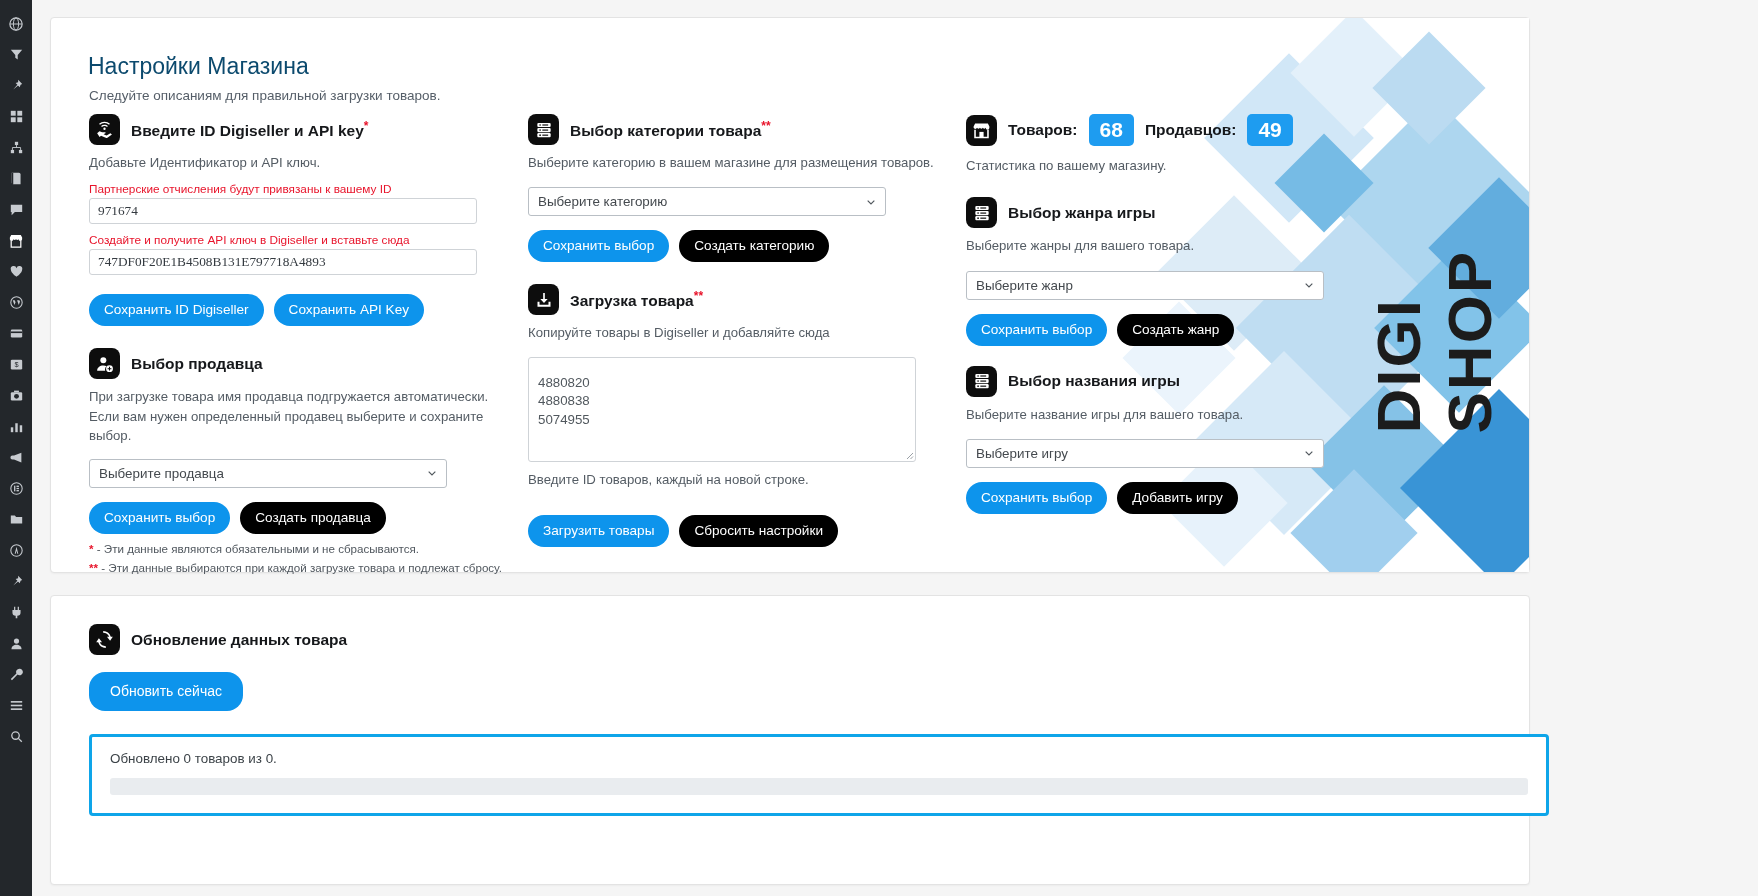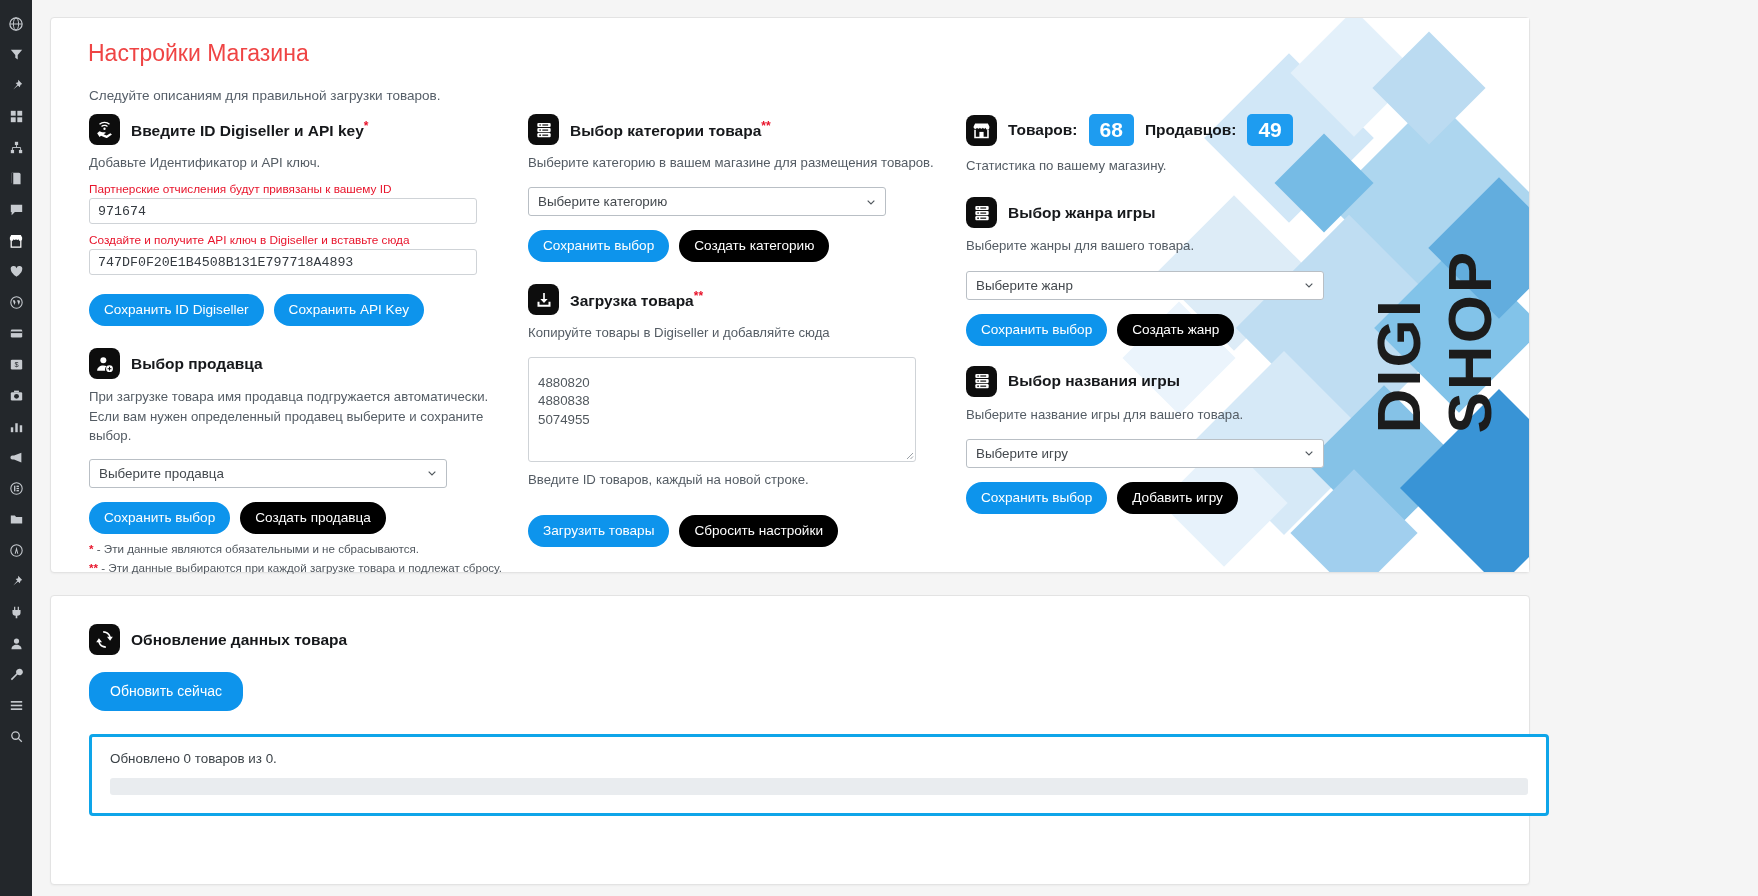"Настройки Магазина" .page-title { color: #ef4444 -> #0c4a6e; top: 22px -> 35px }
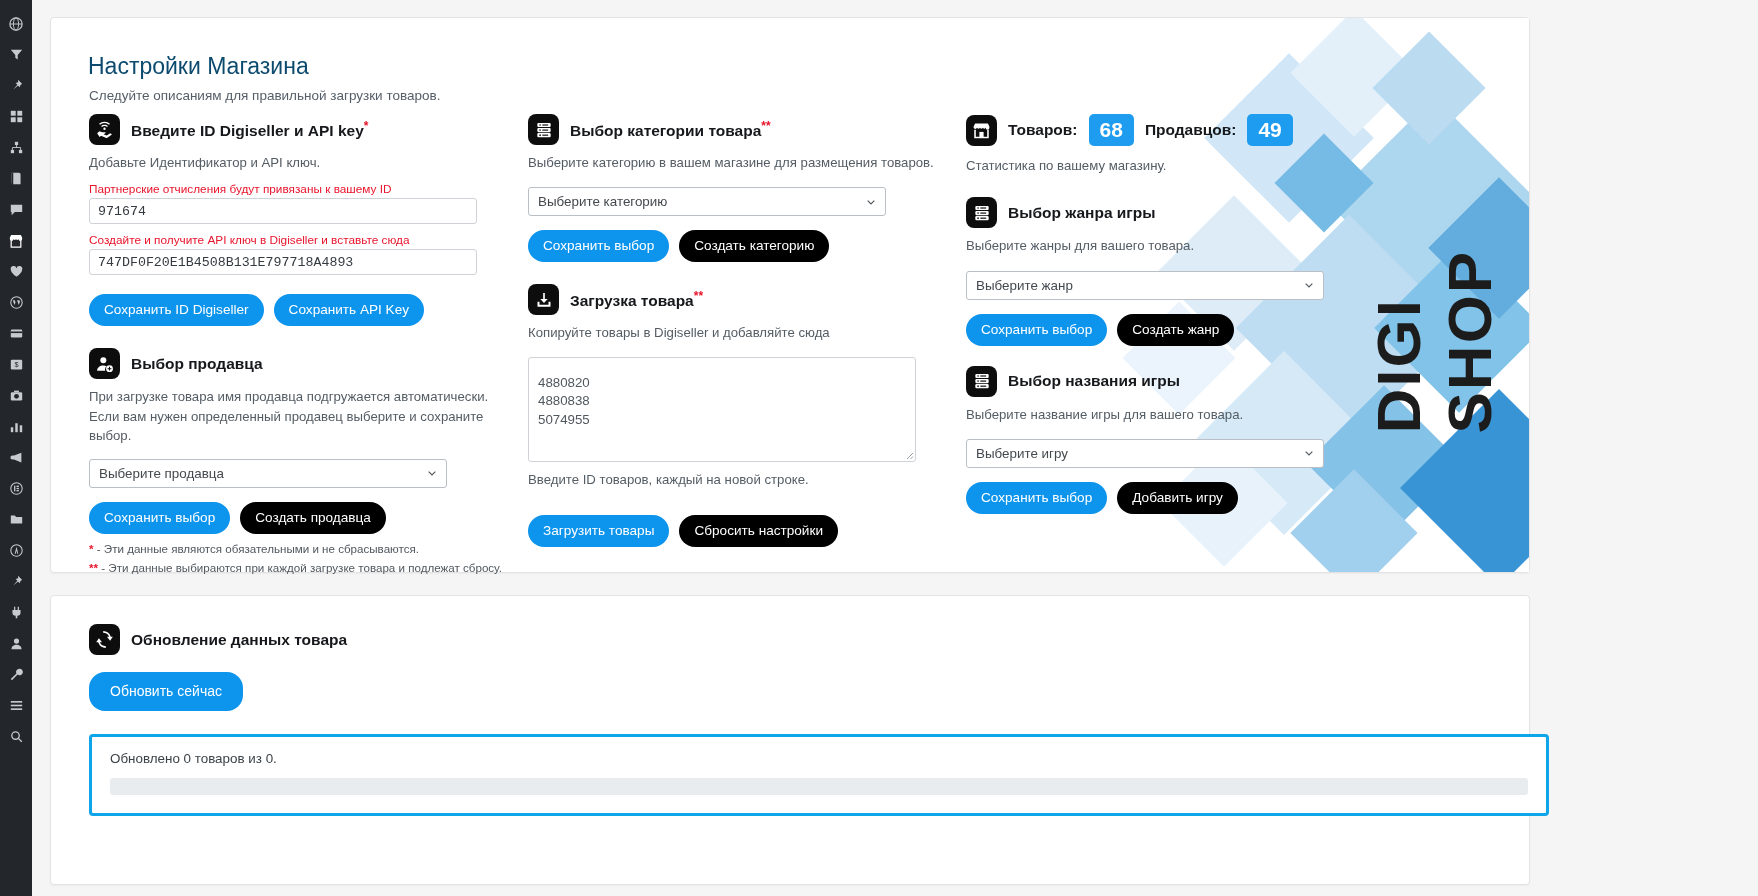"971674" .txtinput { font-family: Liberation Mono, monospace -> Liberation Serif, serif }
